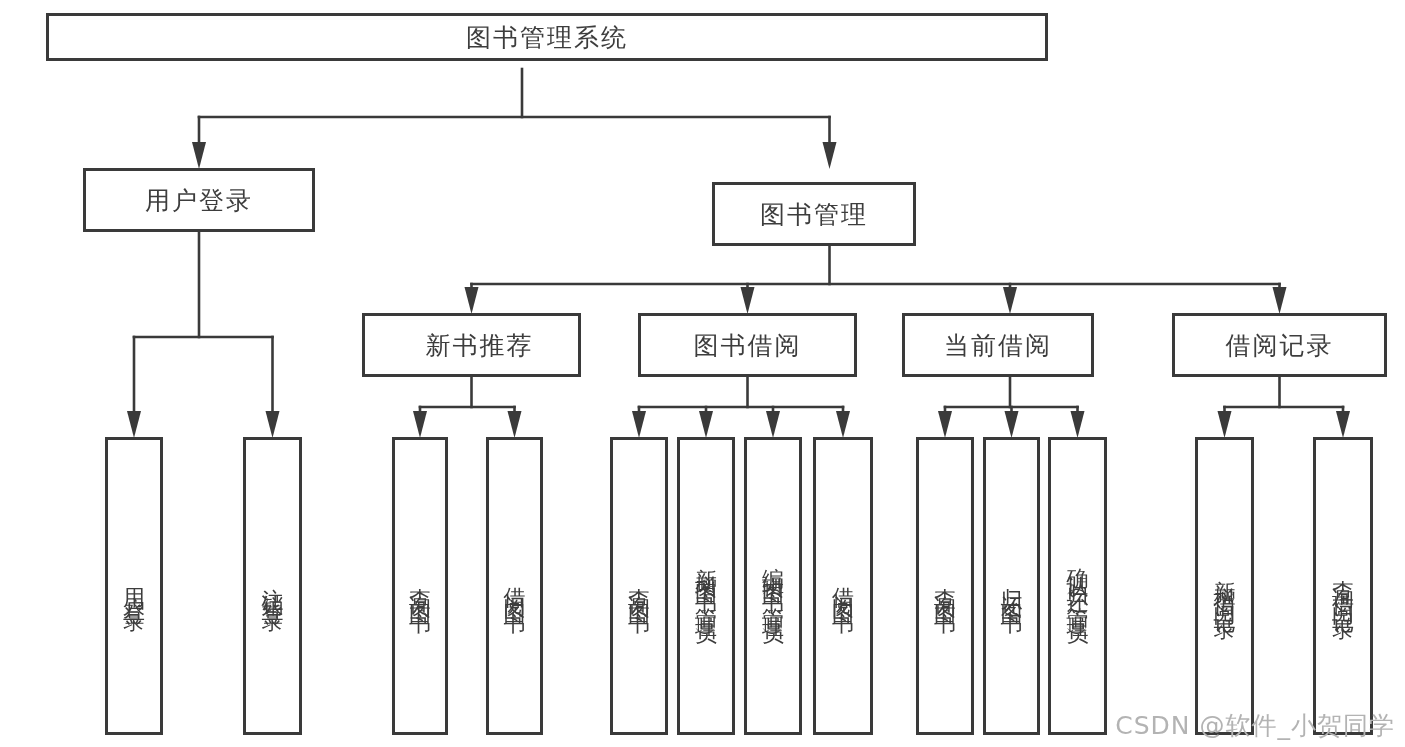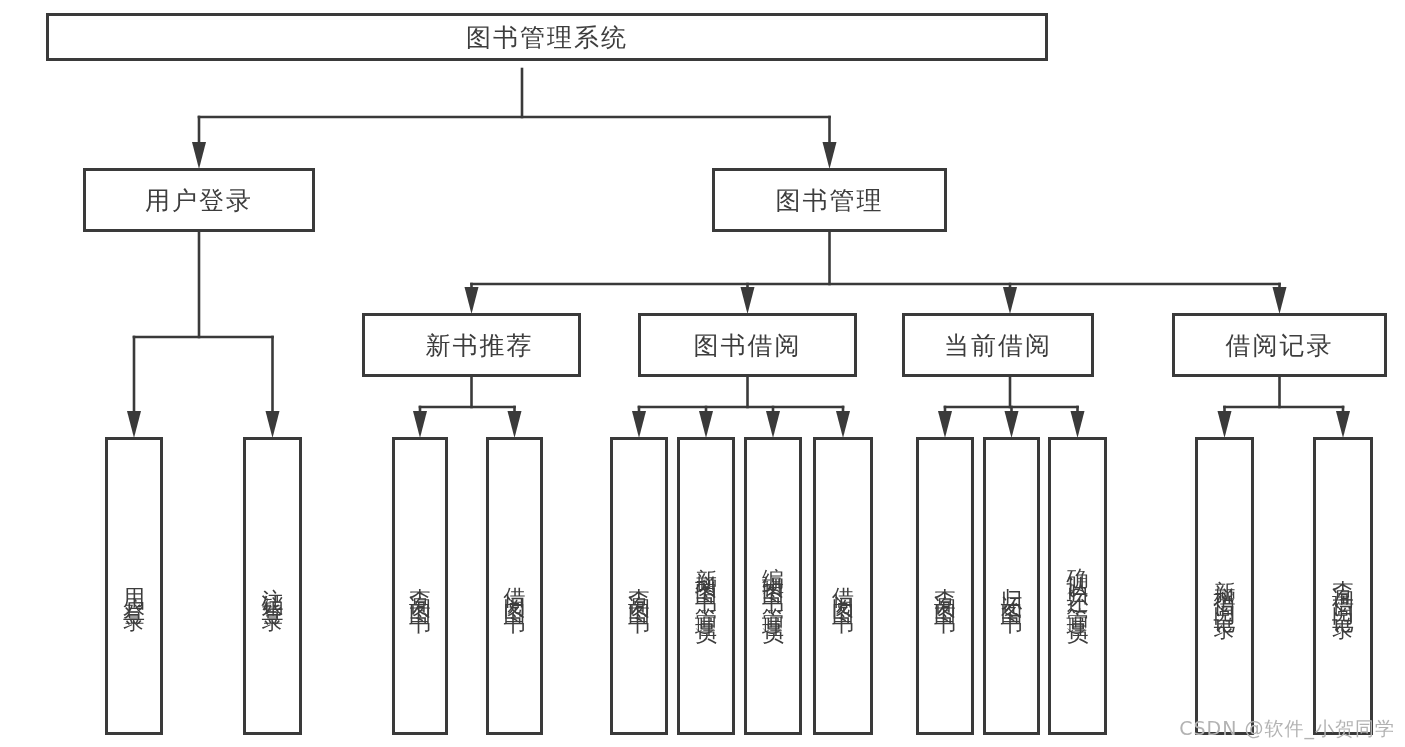"图书管理" div.node { top: 168px -> 182px; width: 235px -> 204px }
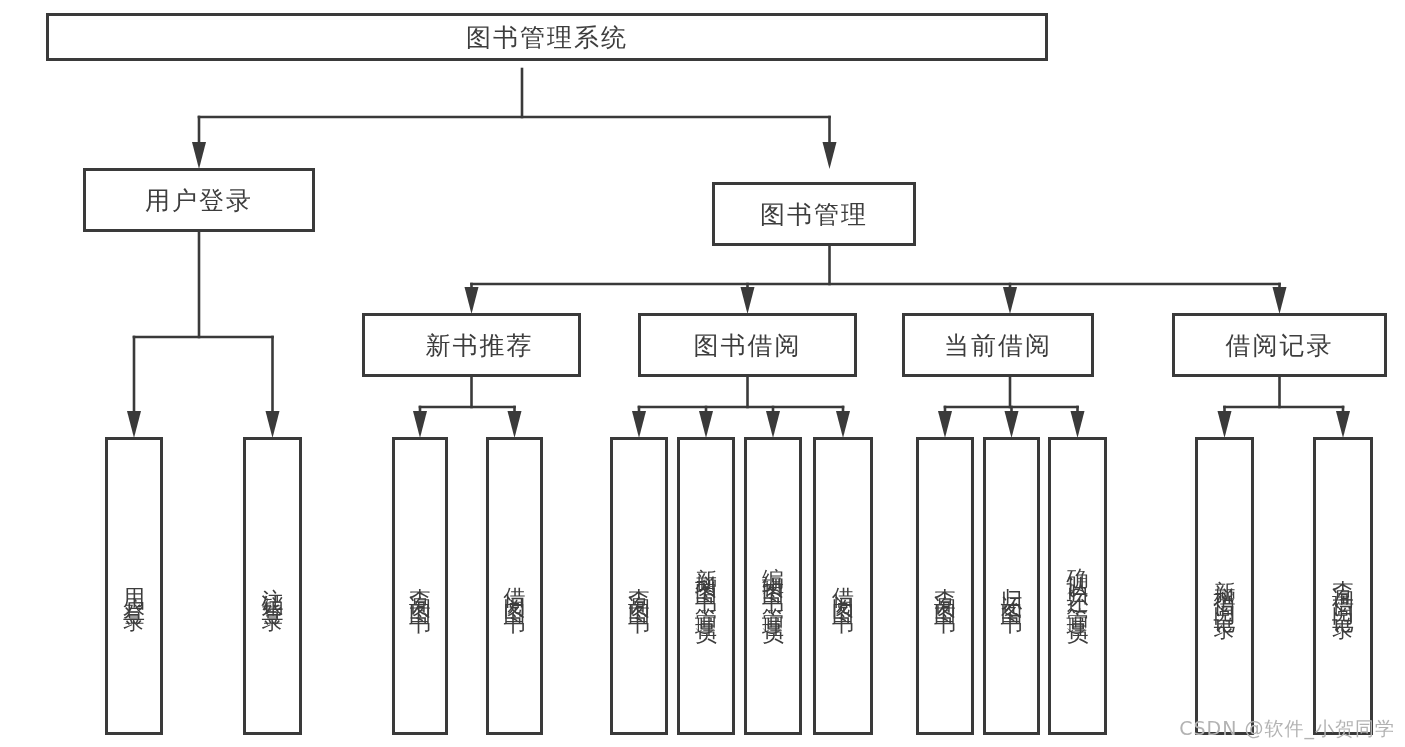"CSDN @软件_小贺同学" #watermark { font-size: 19px -> 25px }
